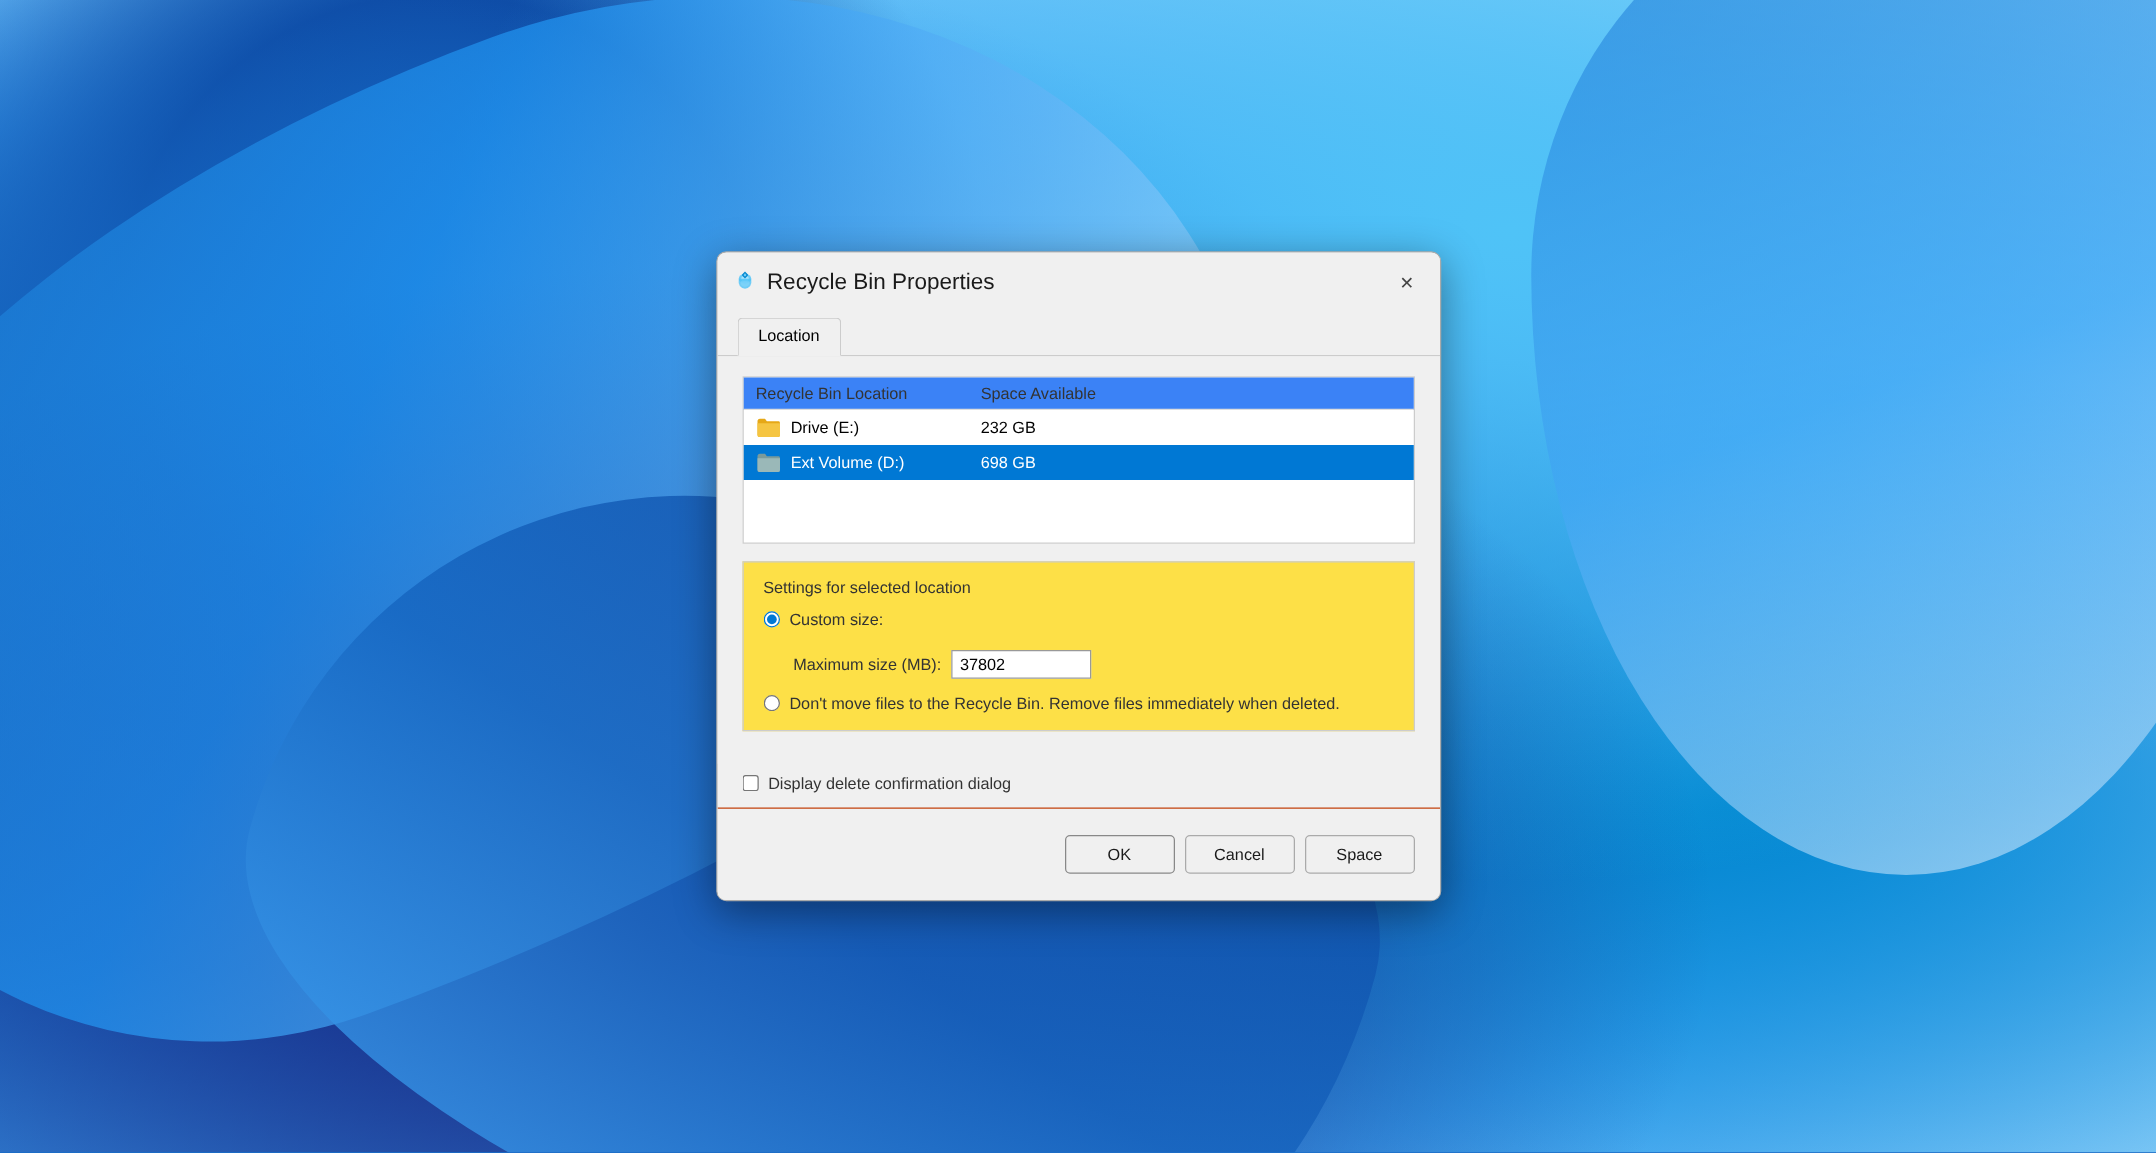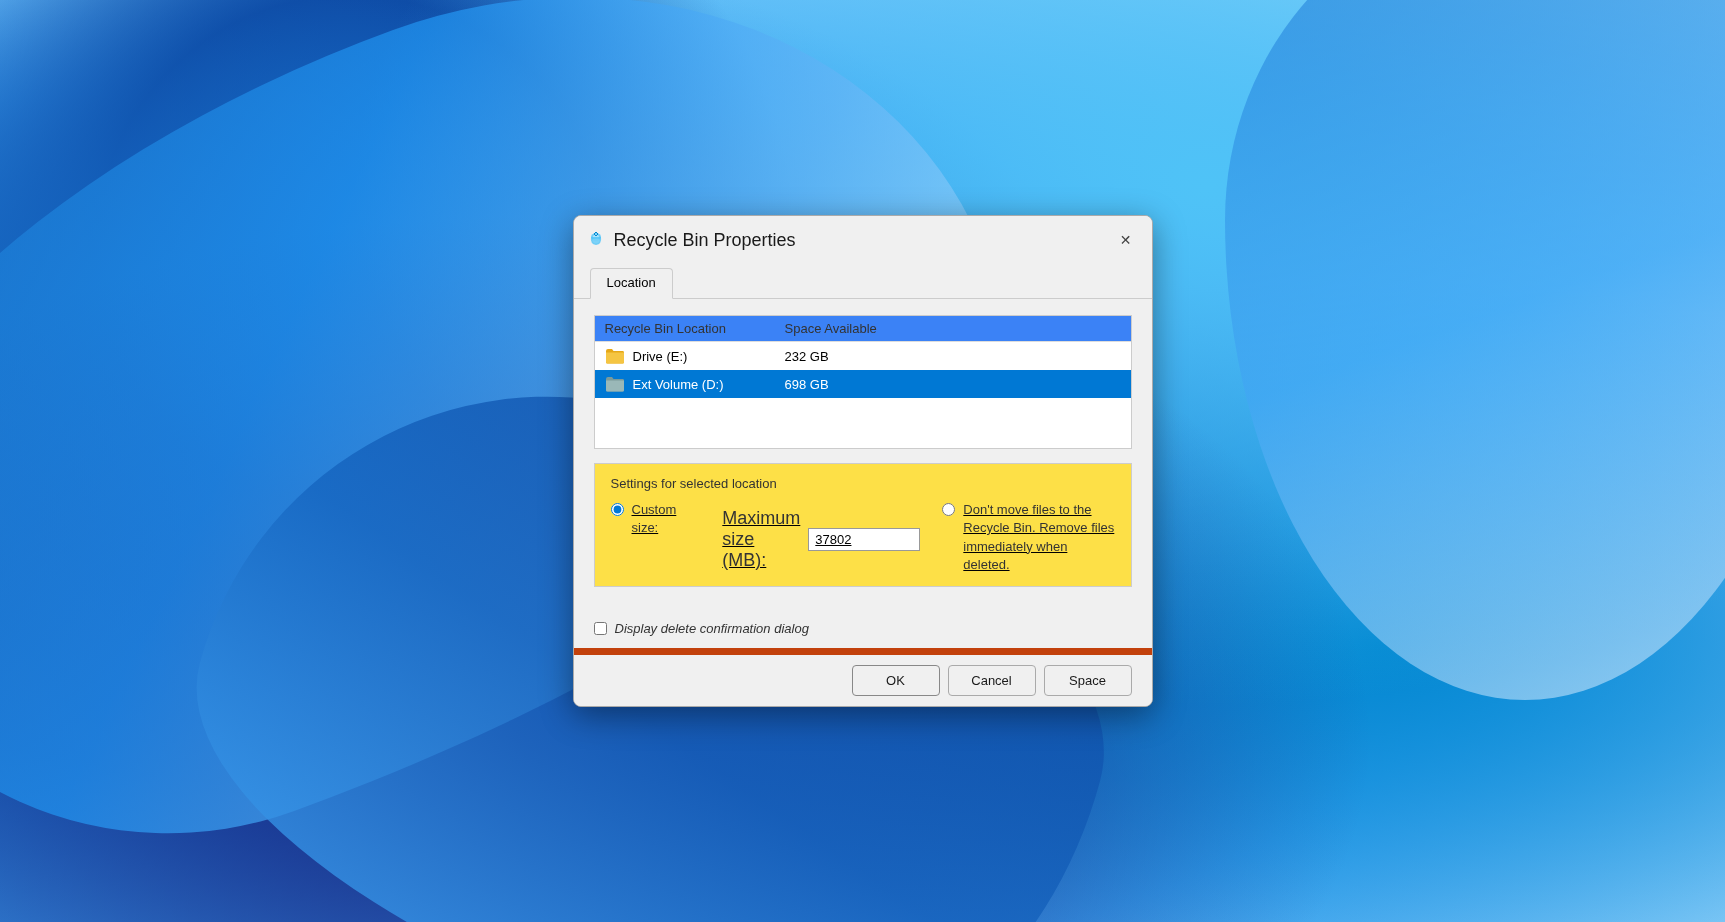"Custom size:" .radio-group { flex-direction: row -> column; gap: 22px -> 11px; text-decoration: underline -> none }
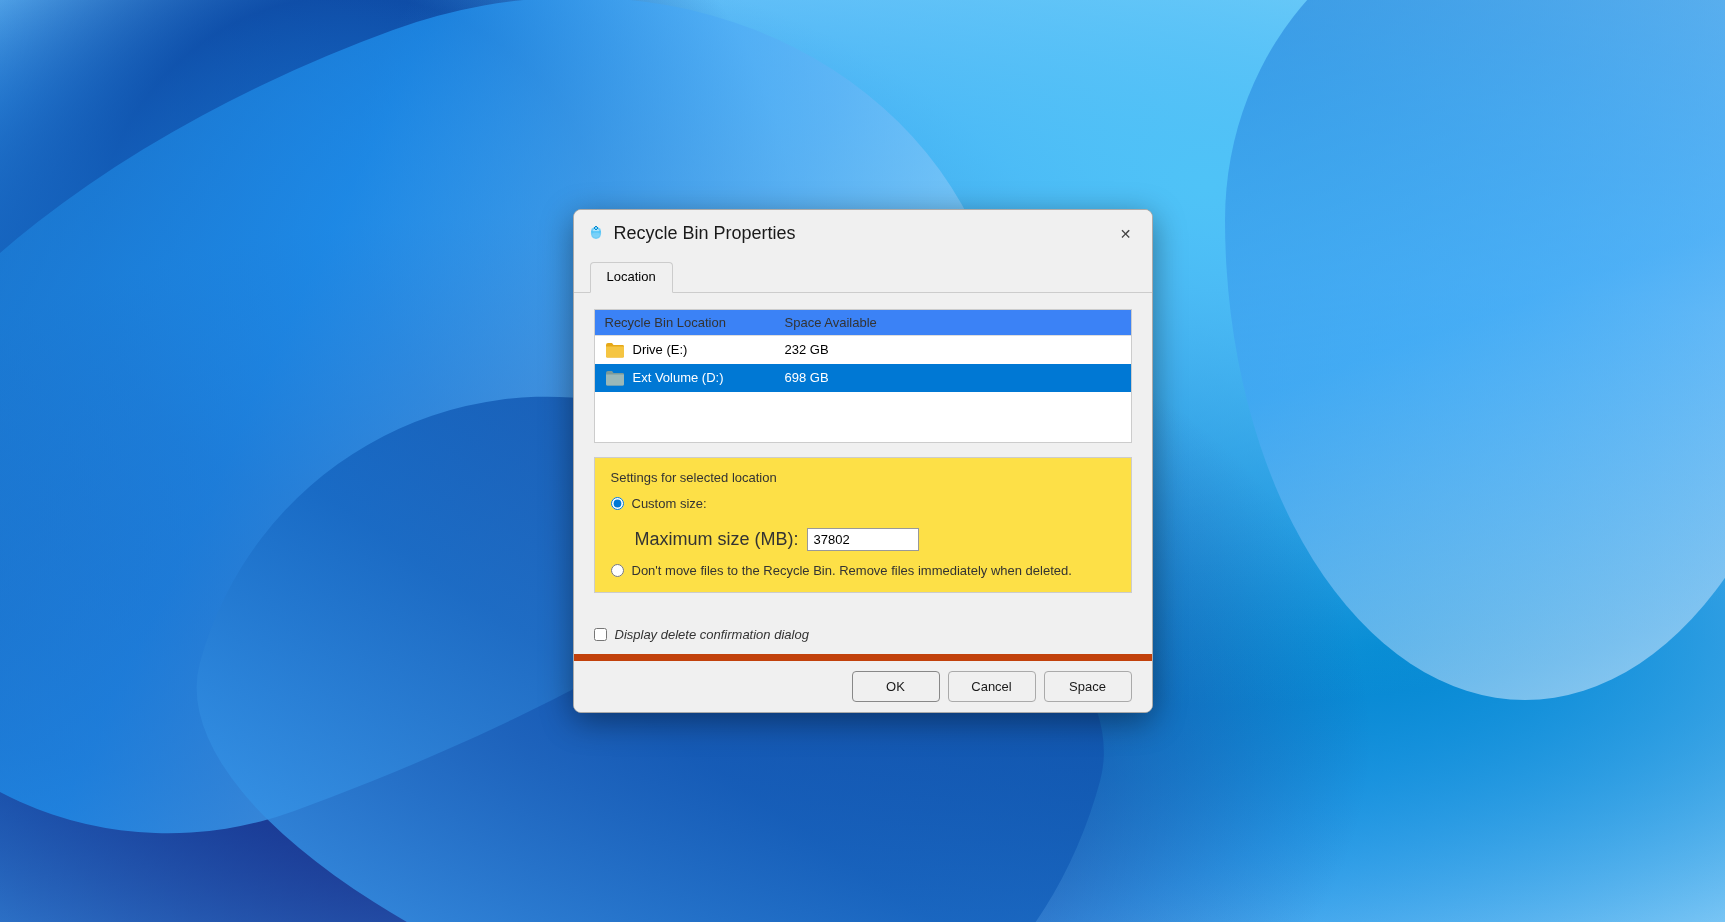"Maximum size (MB):" .max-size-label { font-size: 18px -> 13px }
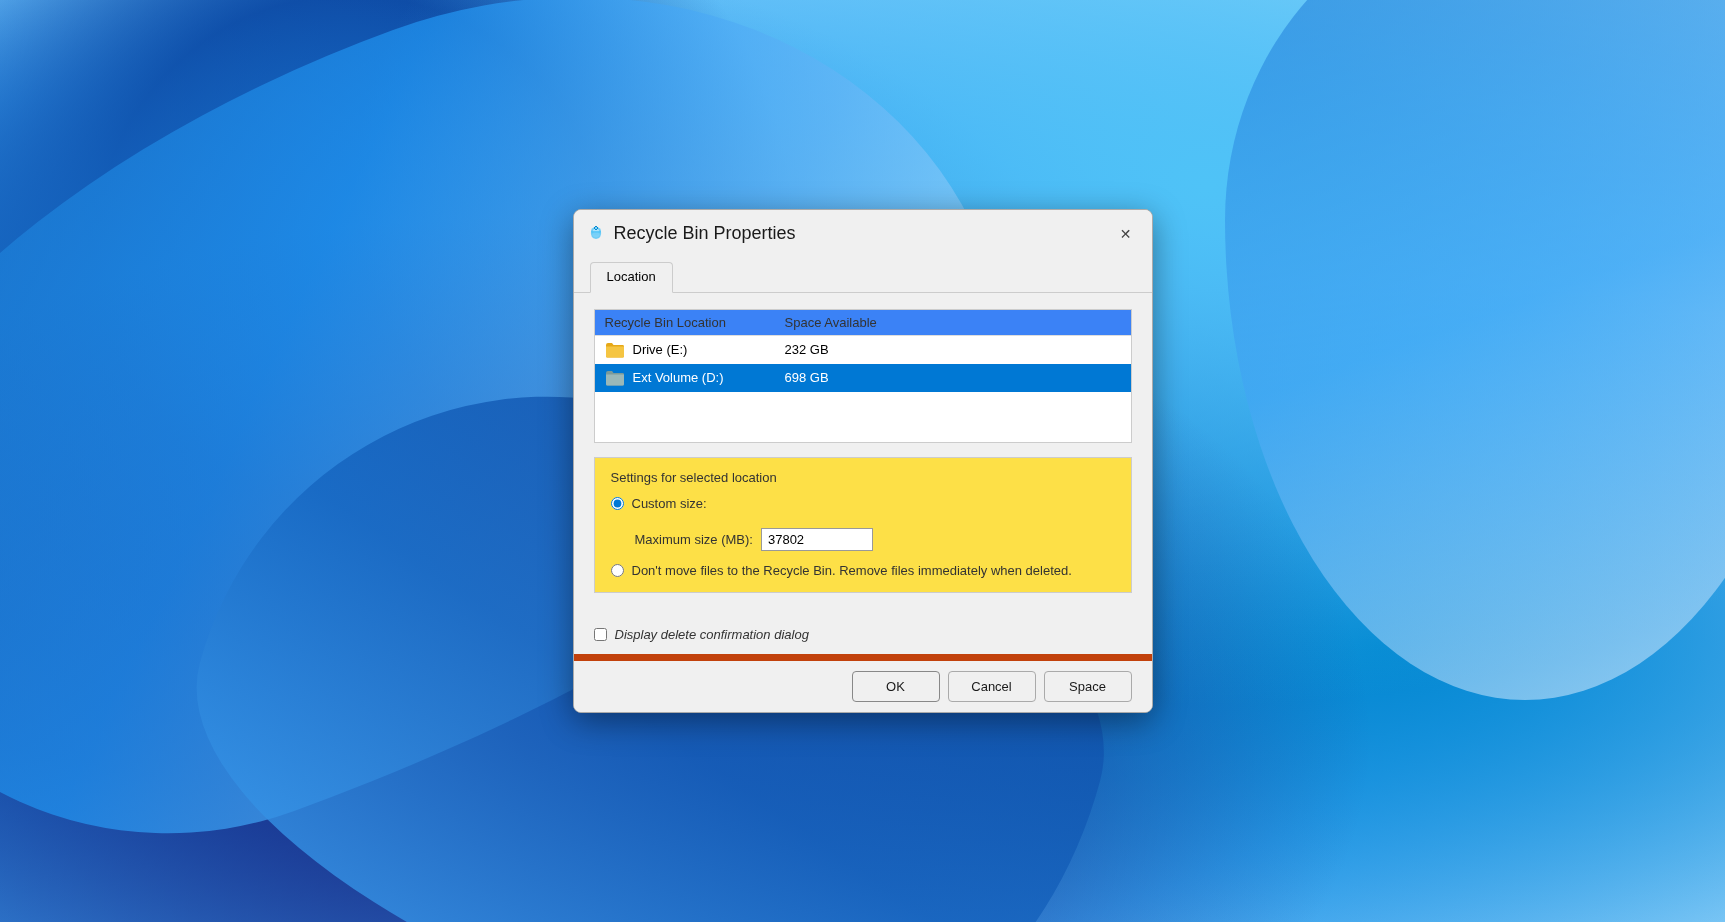"Display delete confirmation dialog" .checkbox-label { font-style: italic -> none }
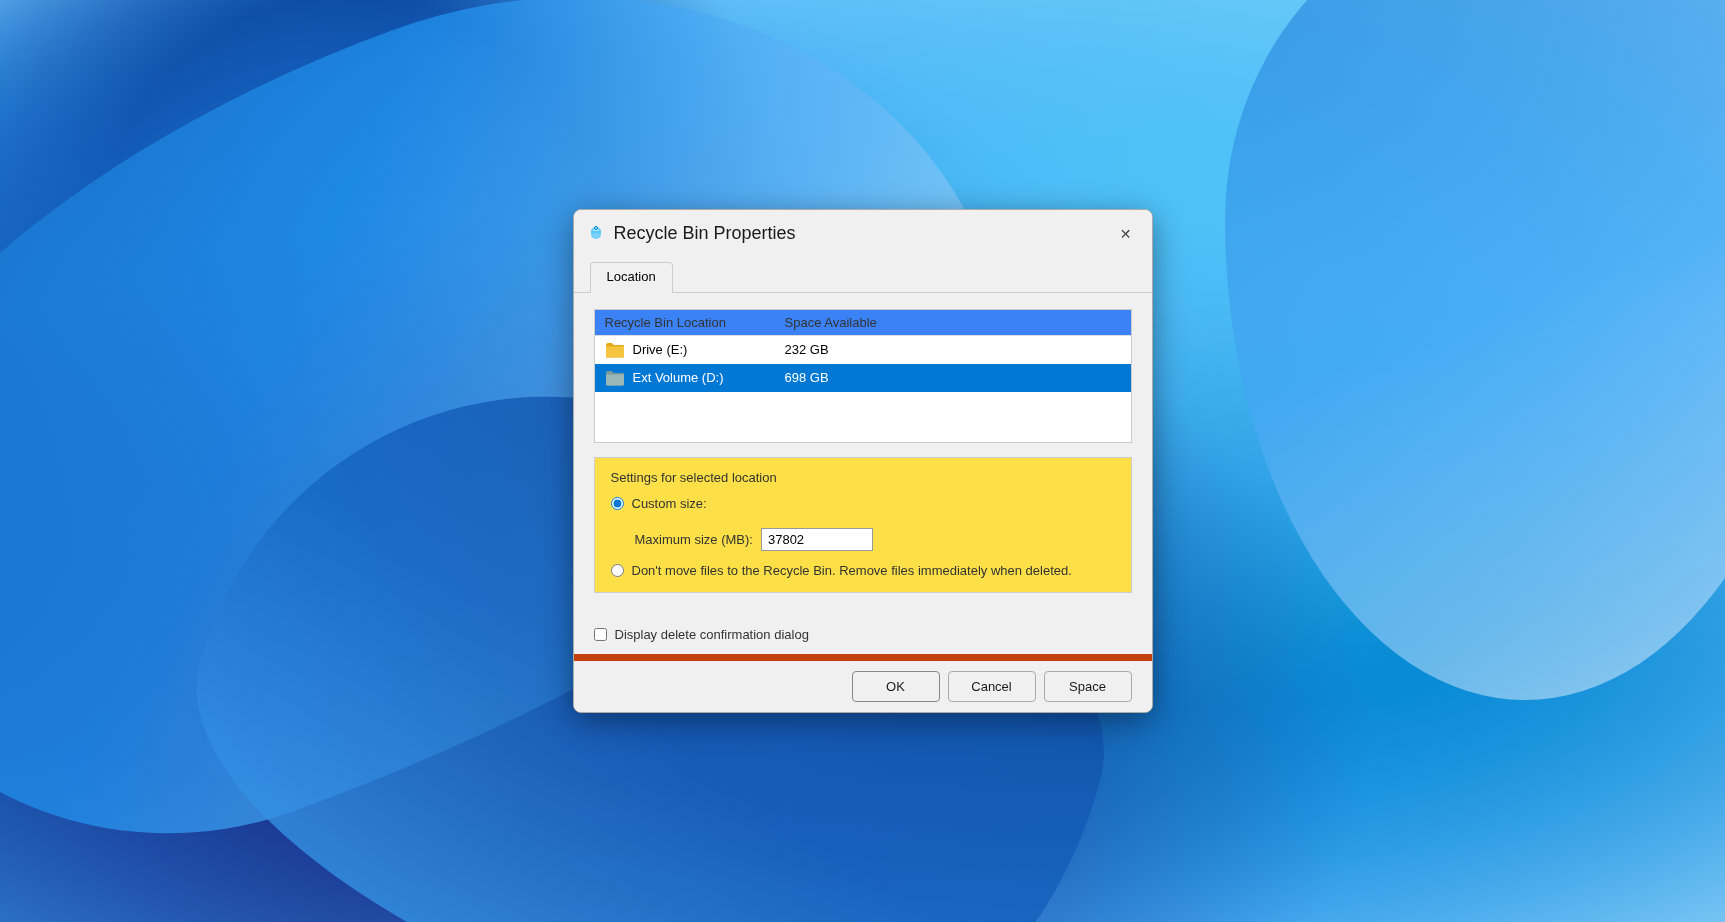"OK" .dialog-footer { border-top: 7px solid #c2410c -> 1px solid #c2410c; padding: 10px 20px -> 21px 20px }
